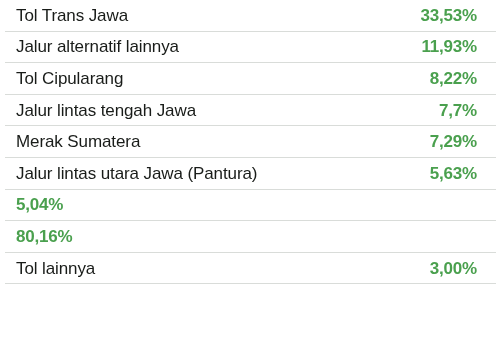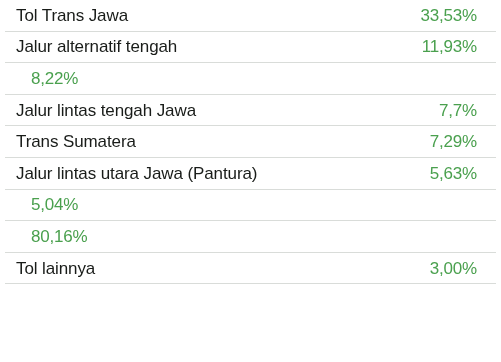"33,53%" .row-value { font-weight: 400 -> 700; margin-left: 15px -> none }
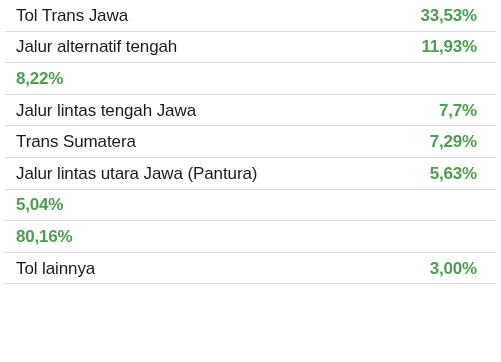"Jalur alternatif tengah" span.row-label { text: tengah -> lainnya }
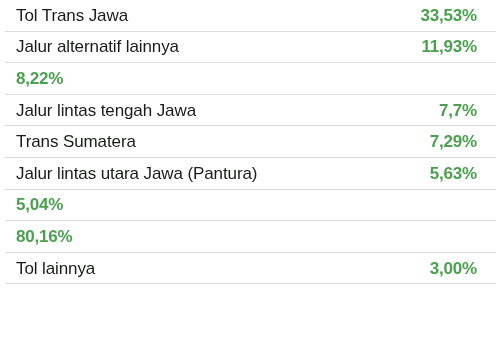"Tol Cipularang" span.row-label { html: none -> <span>Tol Cipularang</span> }
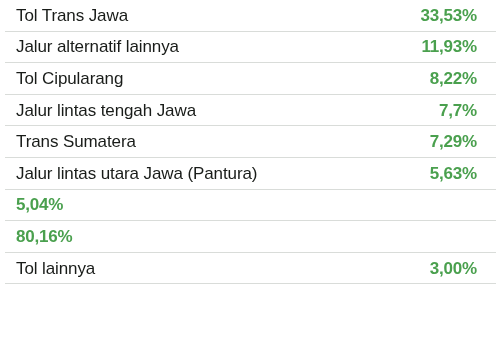"Trans Sumatera" span.row-label { text: Trans -> Merak }
